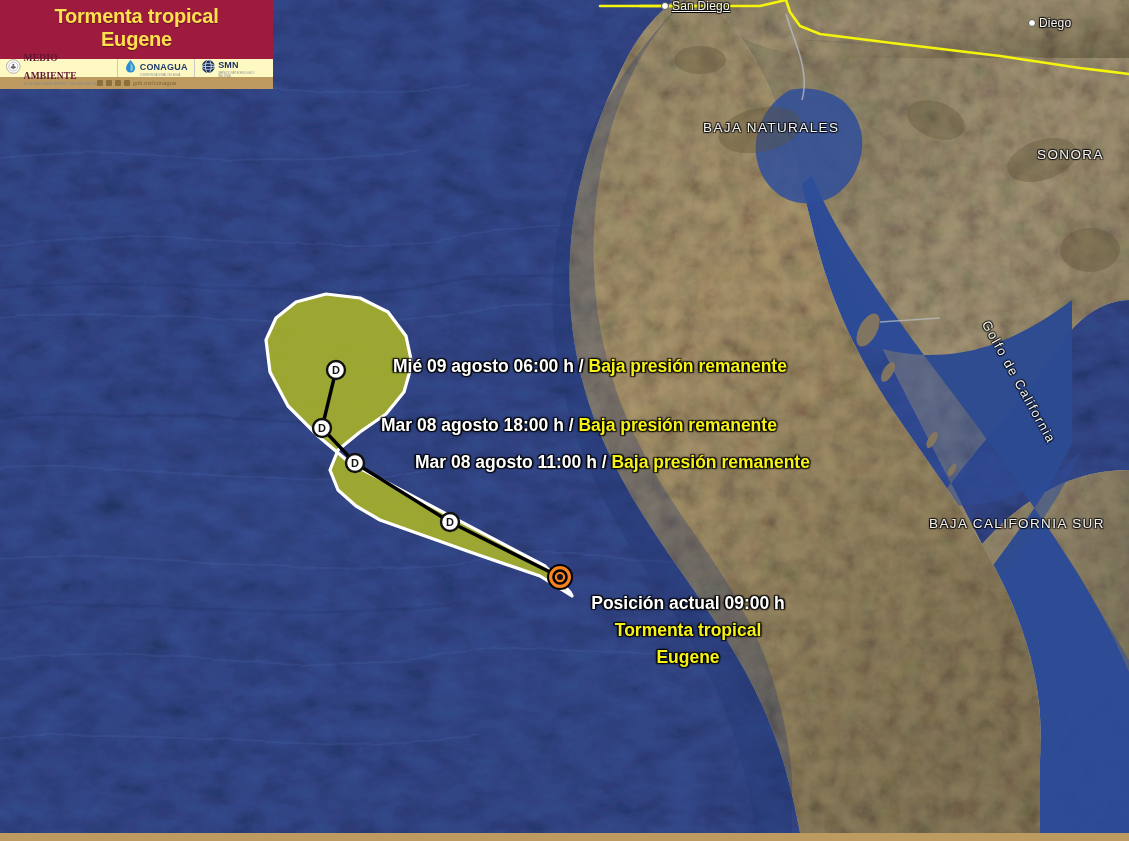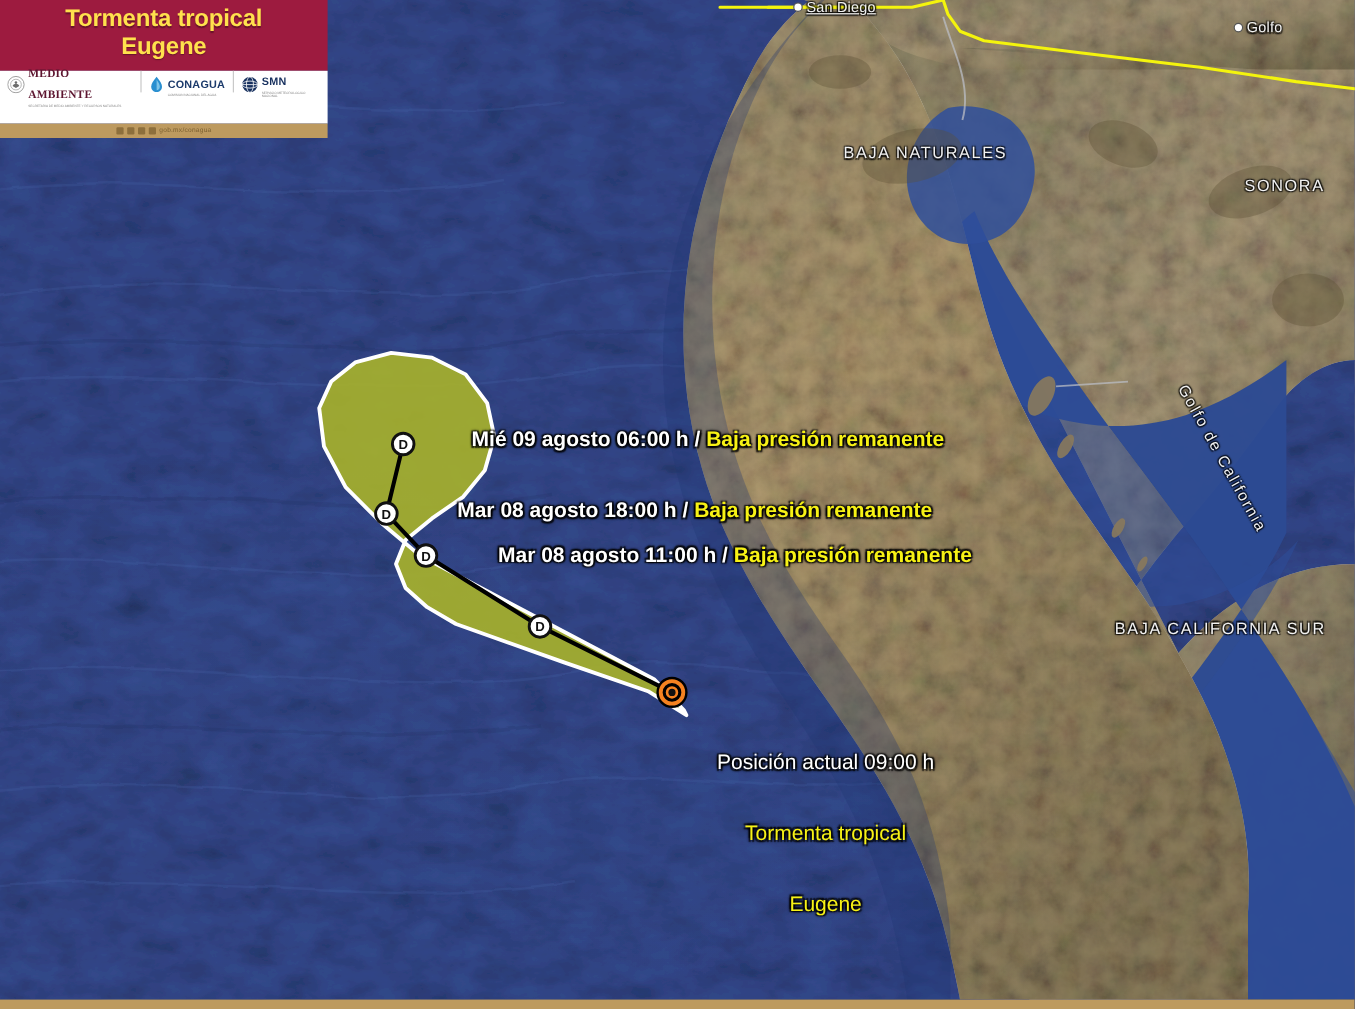"Golfo" div.place { text: Golfo -> Diego }
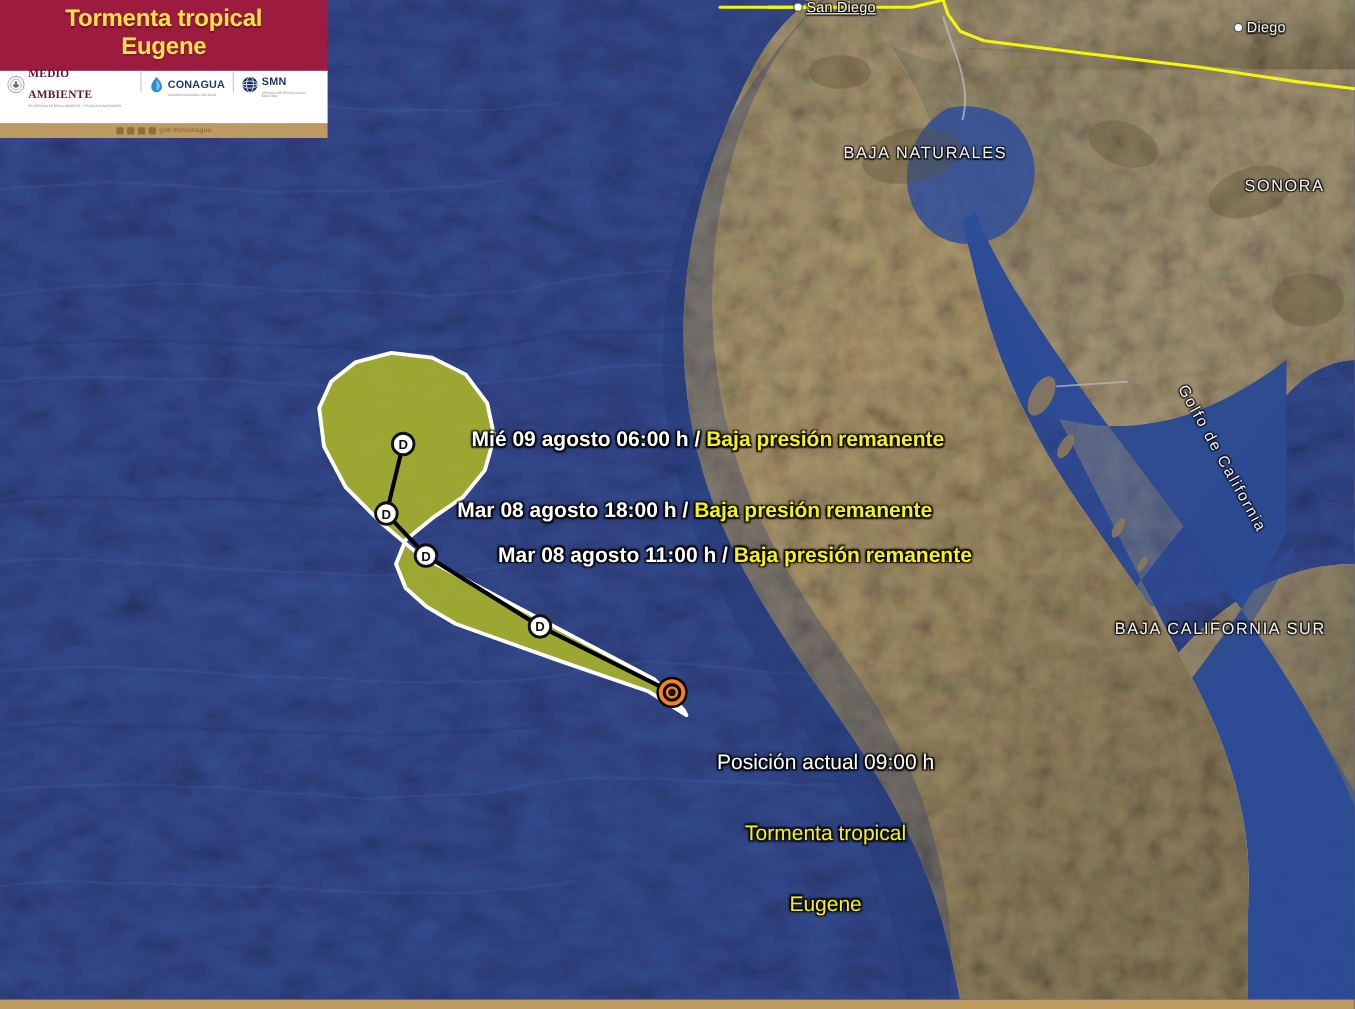"MEDIO AMBIENTE" #logo-band { align-items: flex-start -> flex-end; background: #ffffff -> #fef9c3; height: 44px -> 18px }
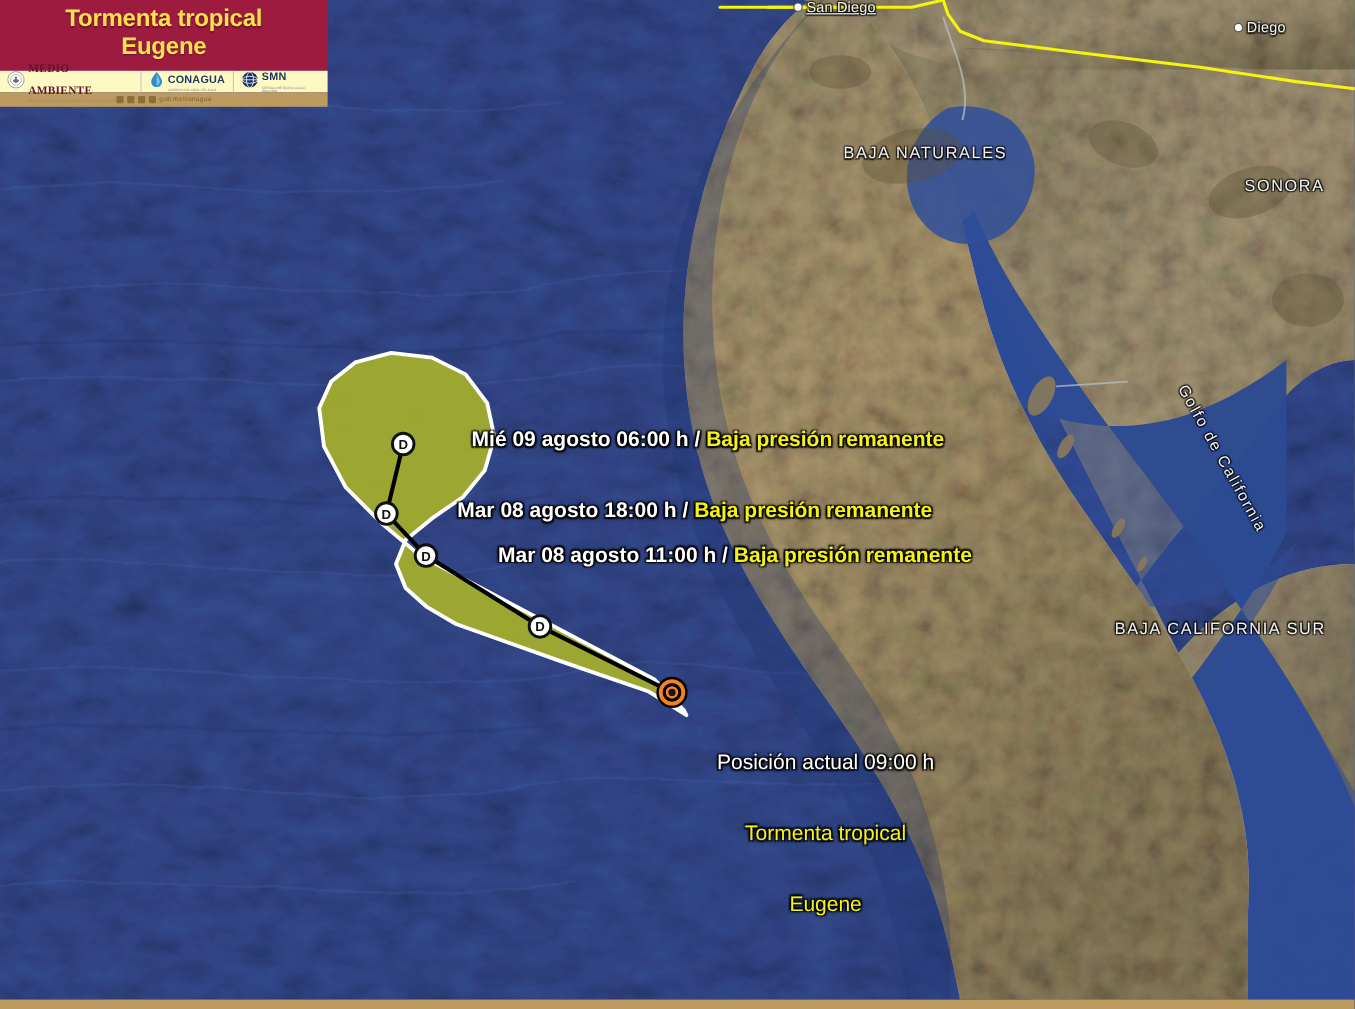"Posición actual 09:00 h" #current-block div { font-weight: normal -> bold; margin-top: 32px -> none }
